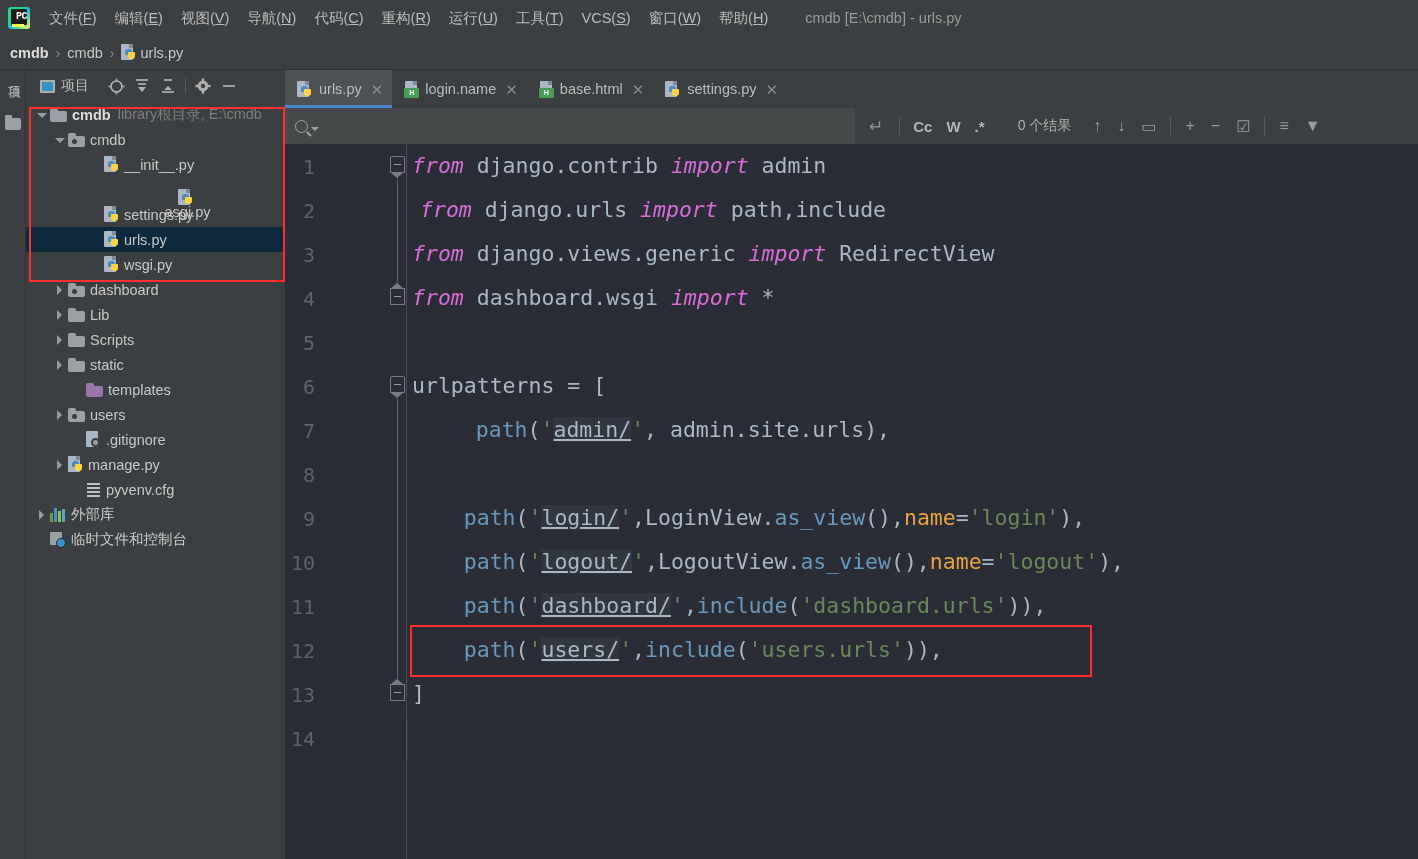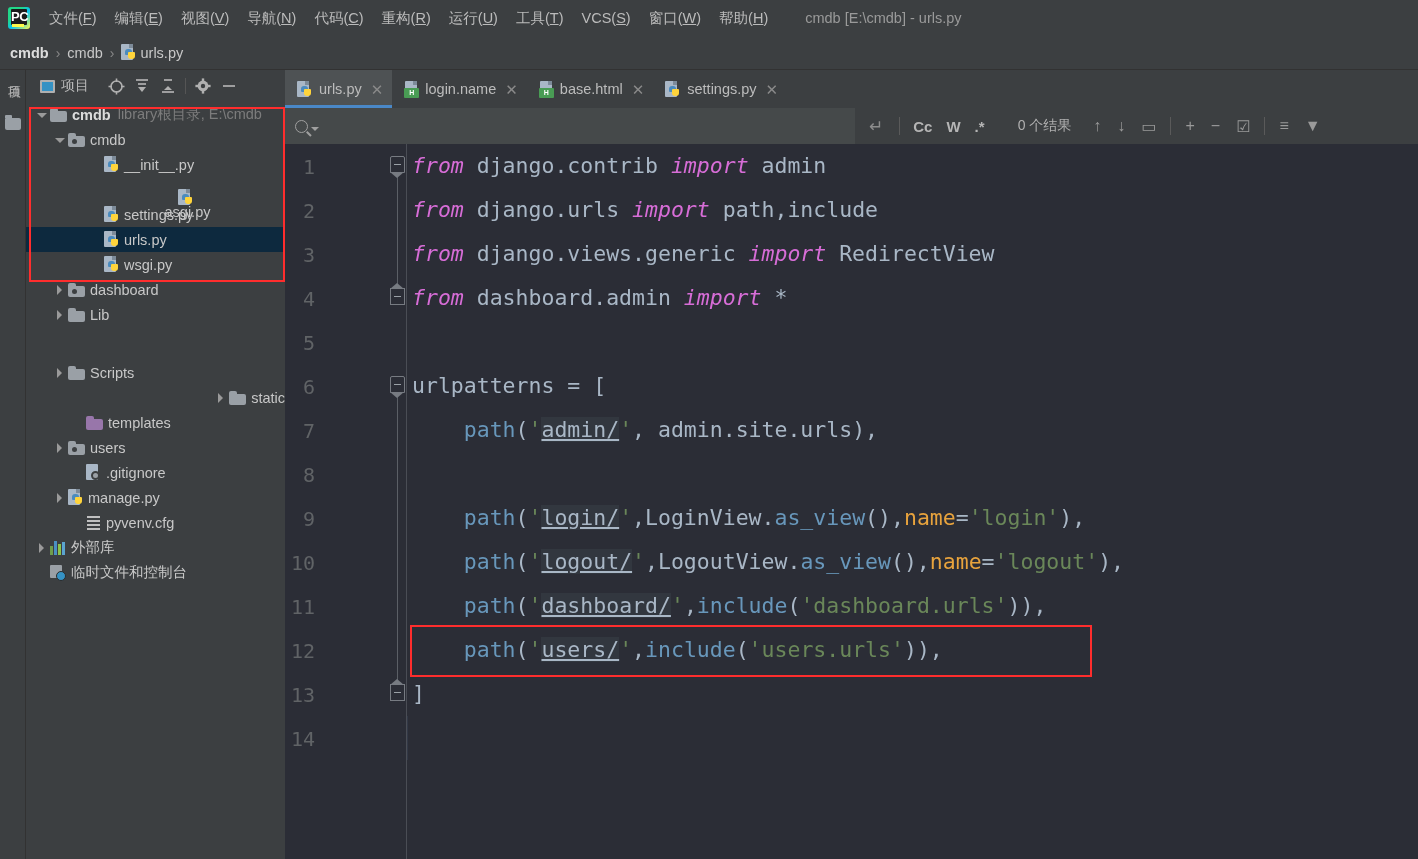"PC" .pc-logo .inner { font-family: none -> Liberation Mono, monospace; font-size: 13px -> 10px; text-align: center -> right }
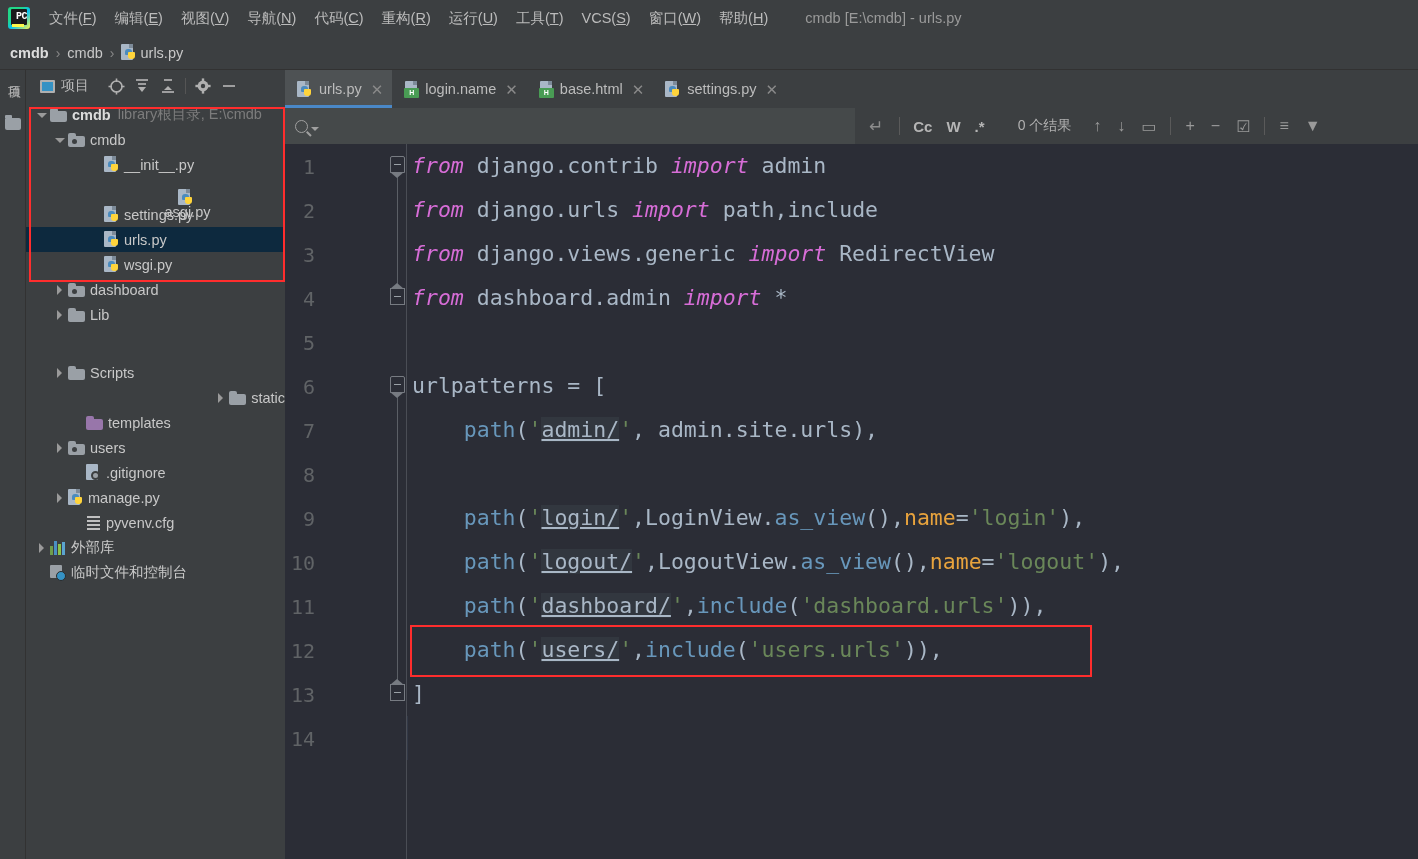"from django.urls import path,include" div.cline { padding-left: 4px -> 12px }
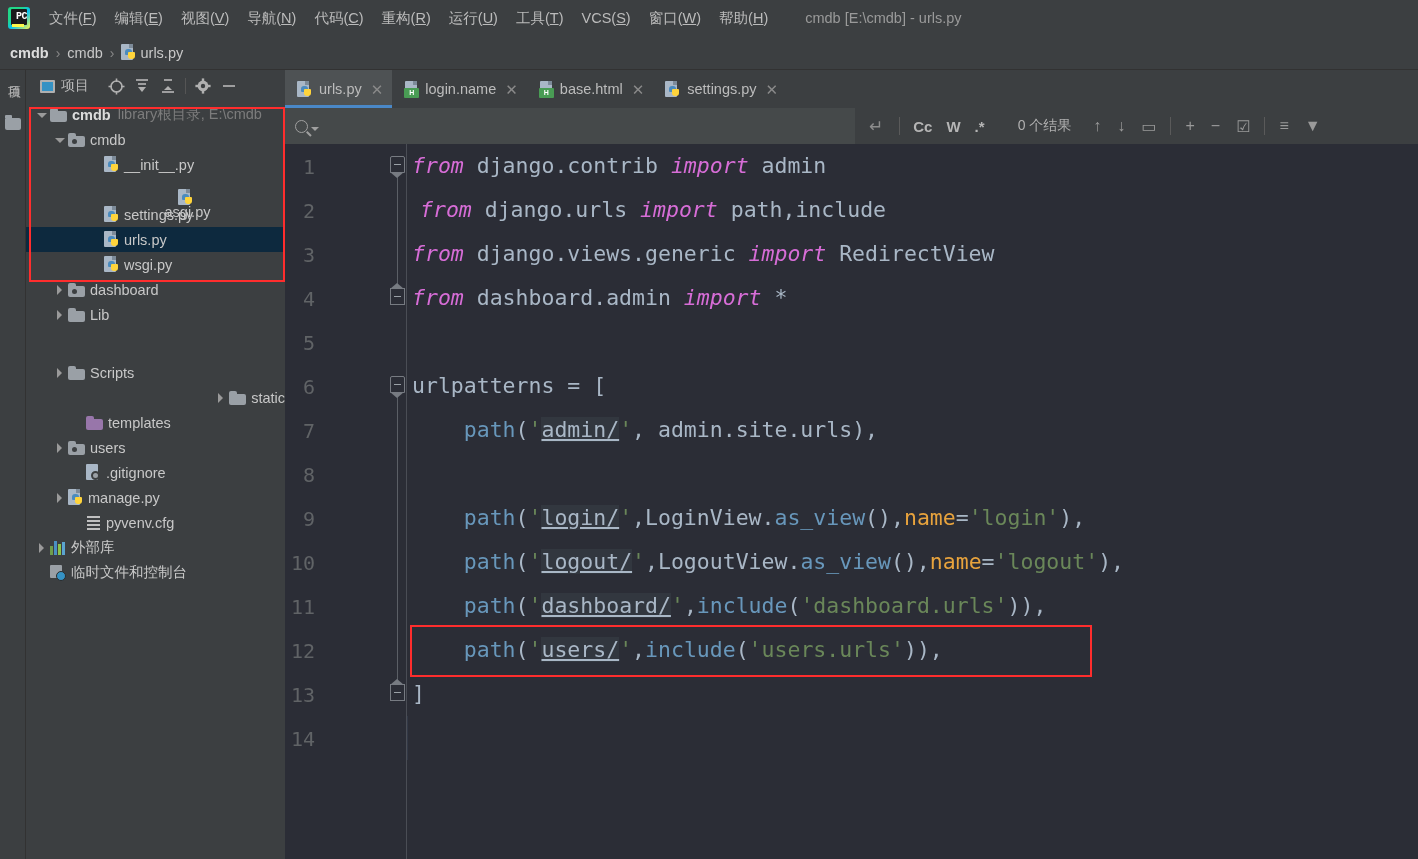"dashboard.admin" span.id { text: dashboard.admin -> dashboard.wsgi }
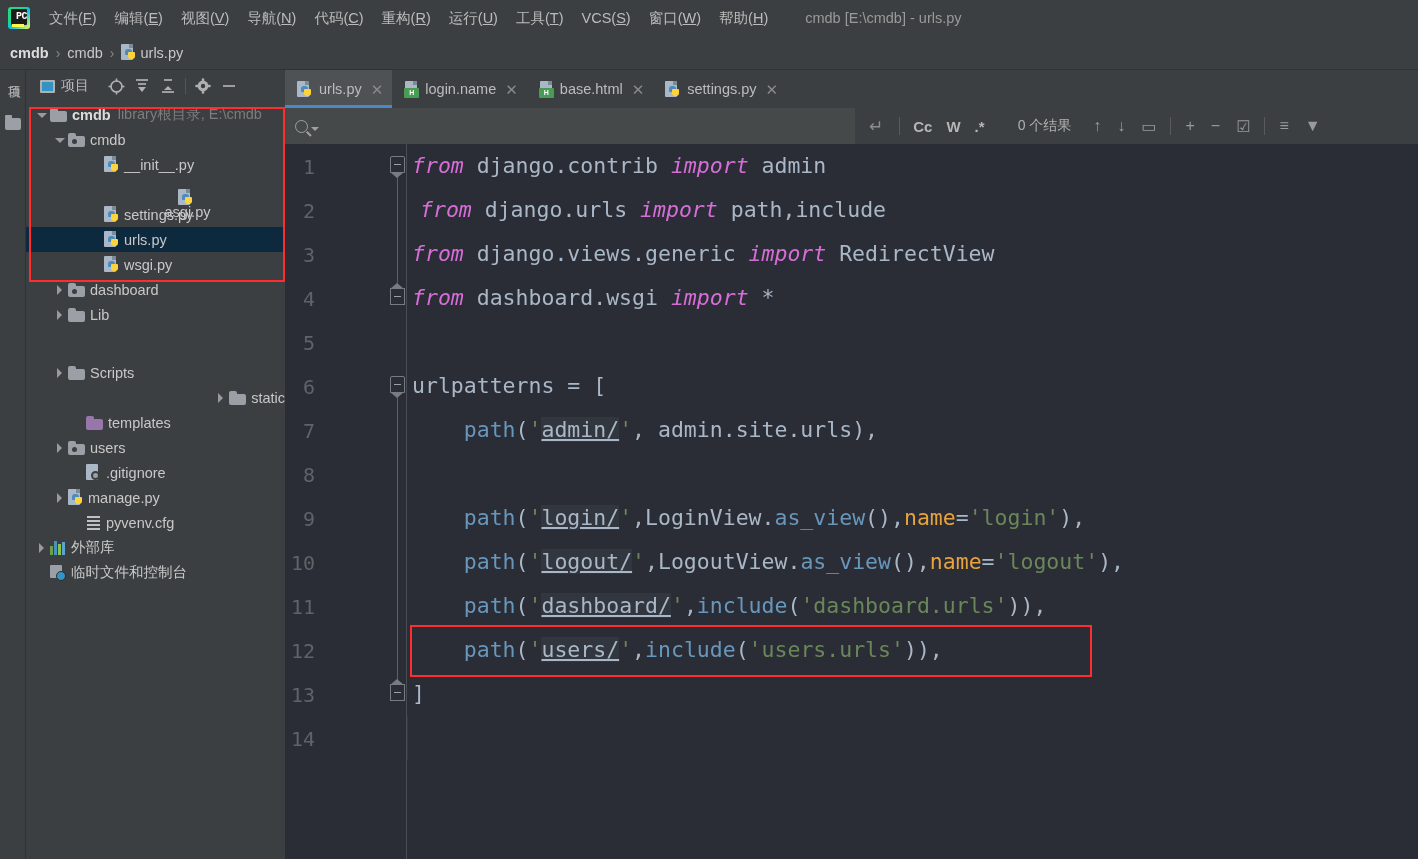"Scripts" div.row { margin-top: 33px -> none }
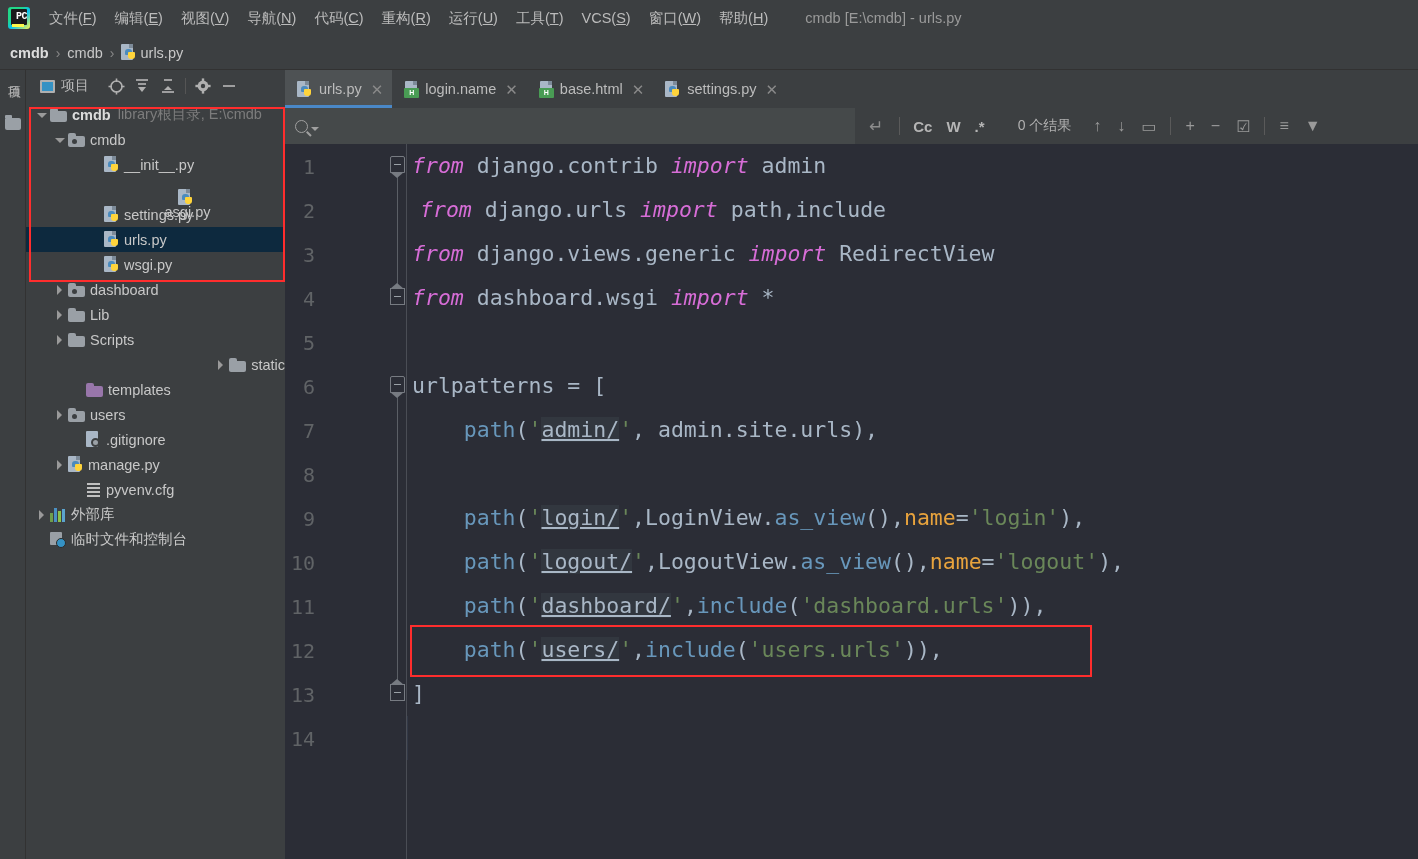"static" div.row { justify-content: flex-end -> none }
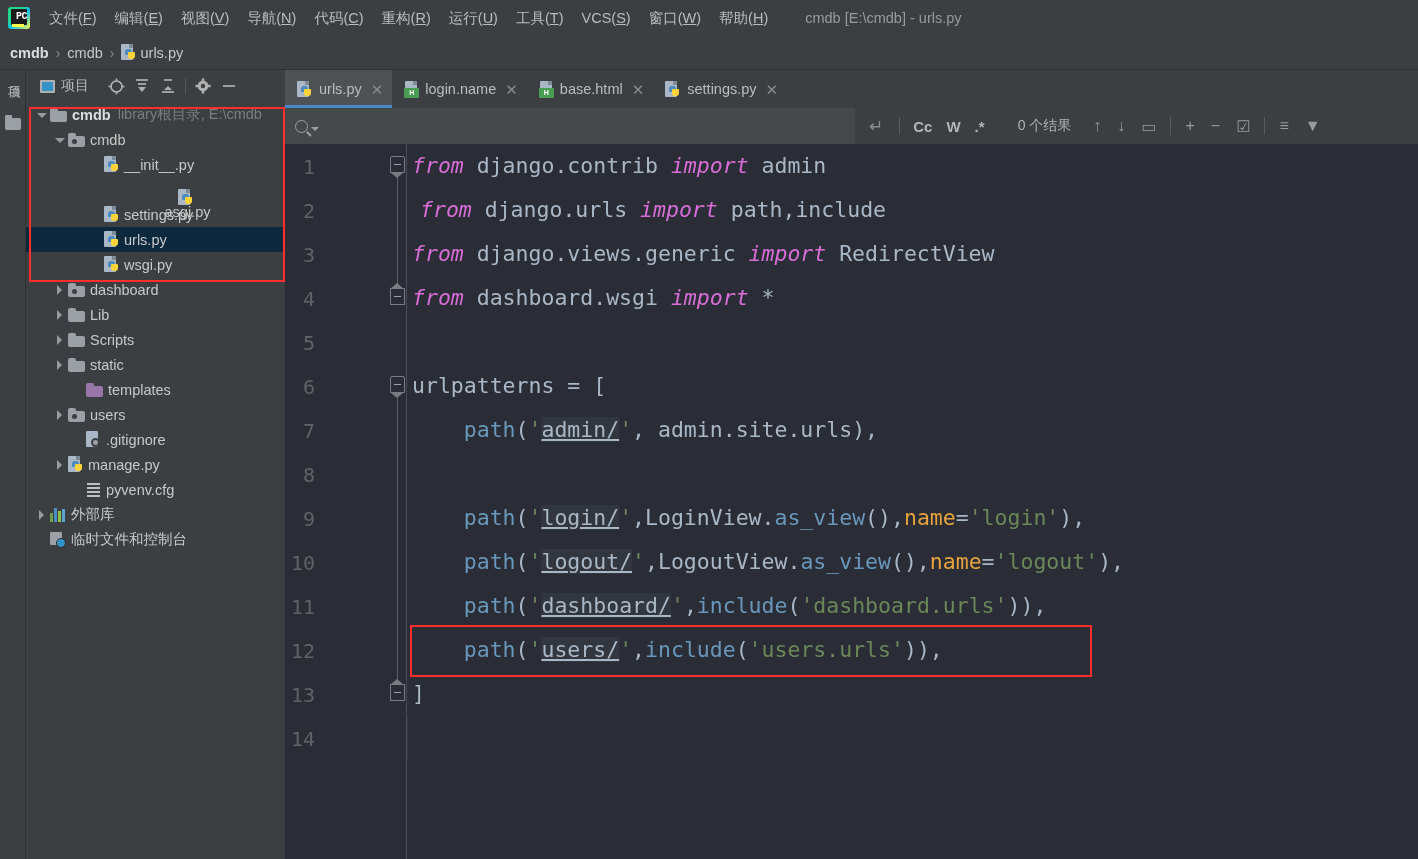"path('admin/', admin.site.urls)," div.cline { padding-left: 4px -> 16px }
